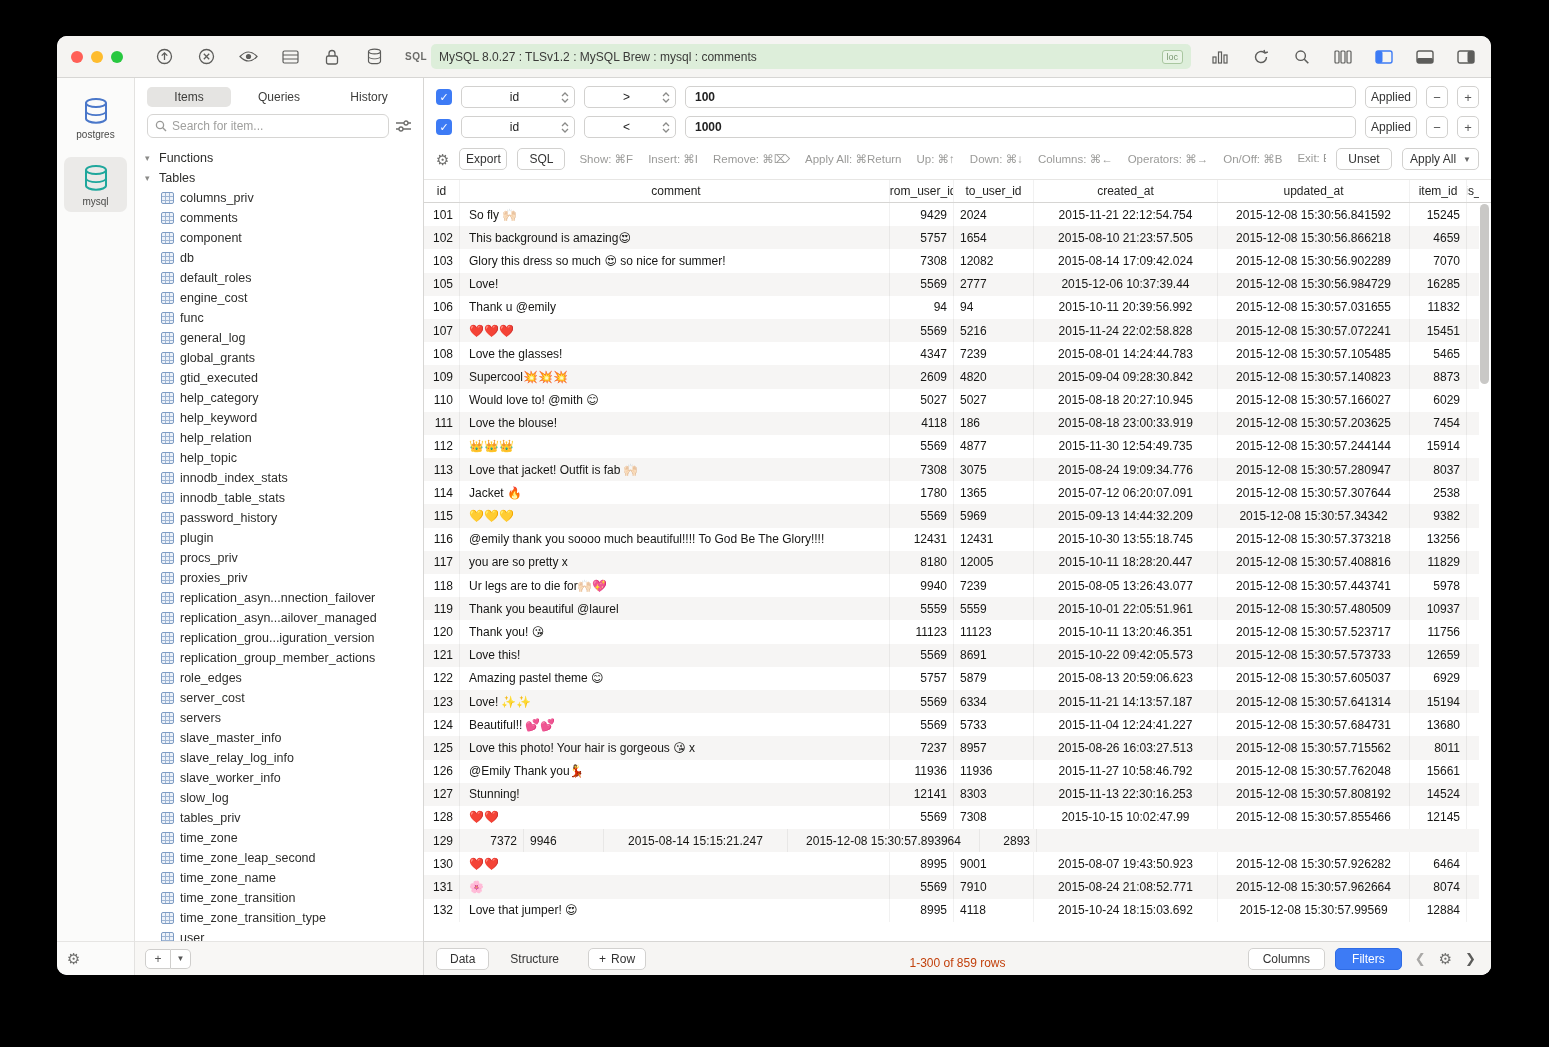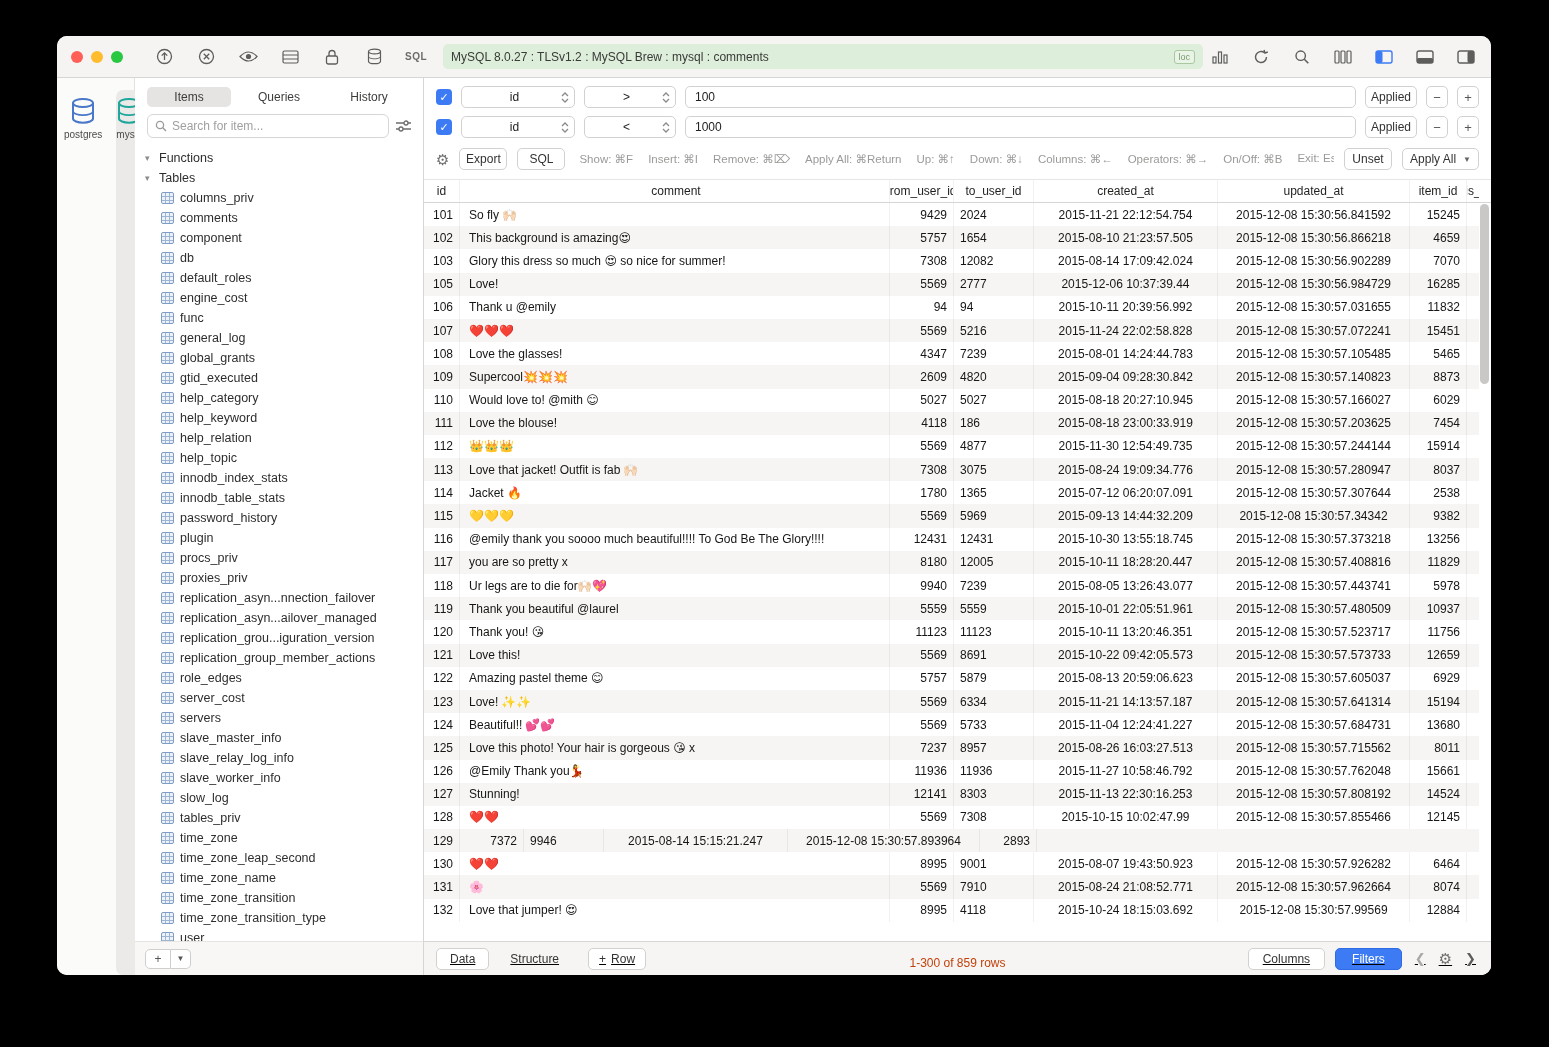"MySQL 8.0.27 : TLSv1.2 :" .title-pill { margin-left: 16px -> 4px }
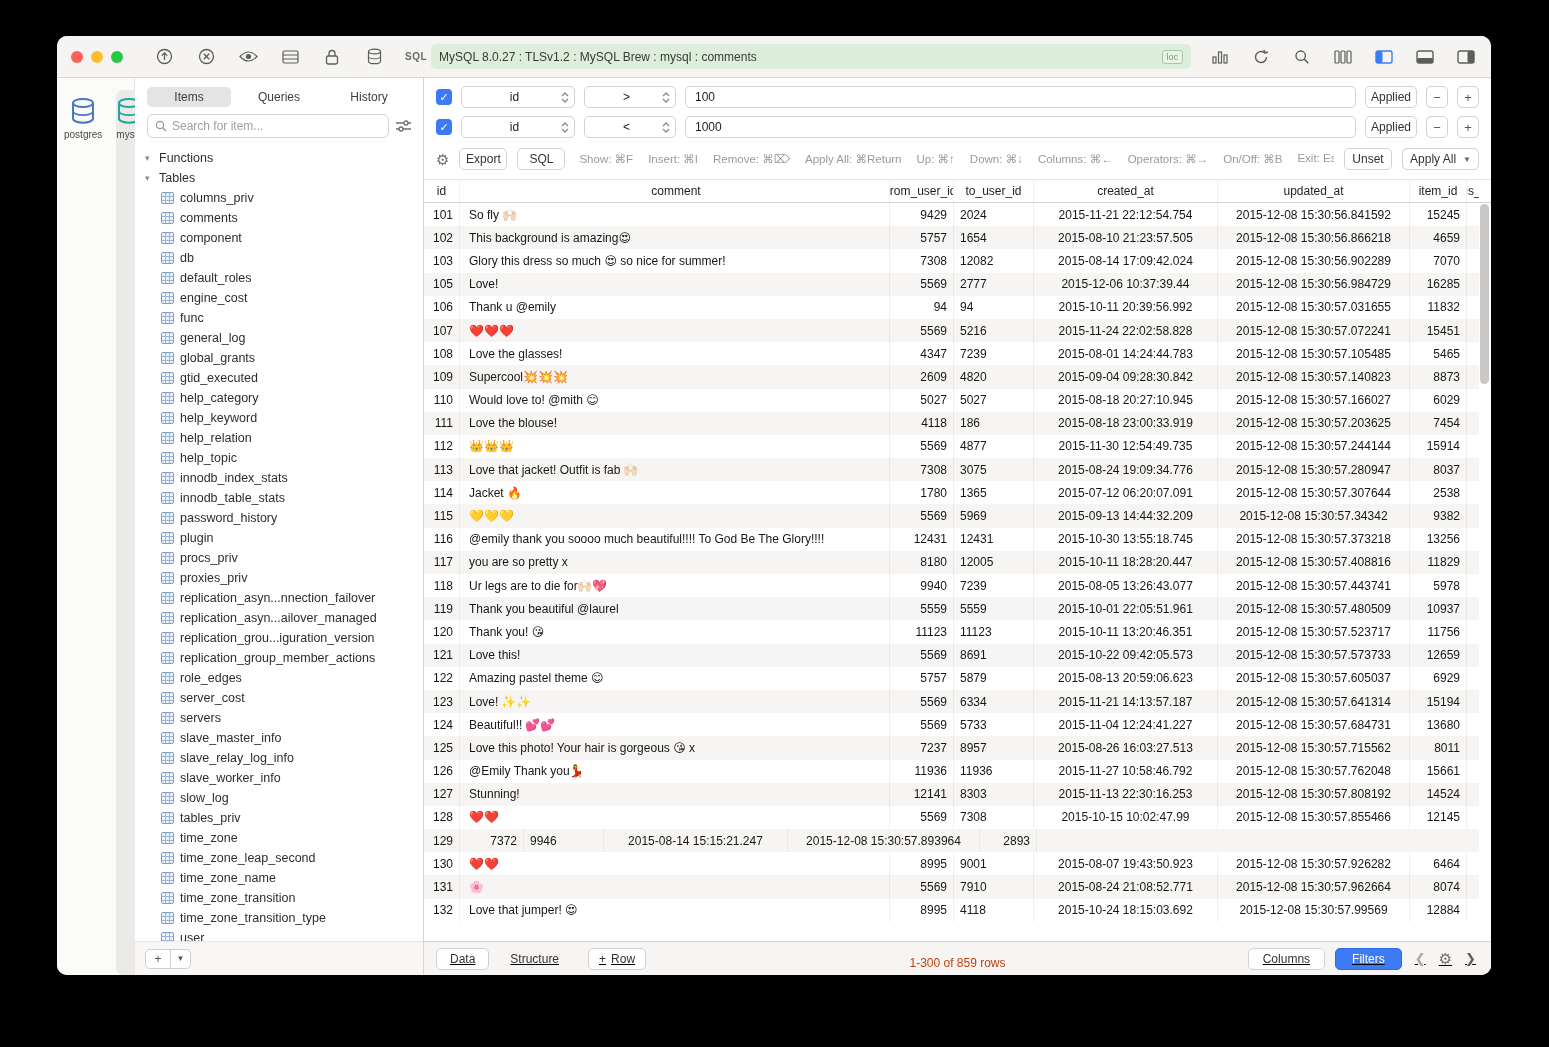"100" .value-input { font-weight: none -> bold }
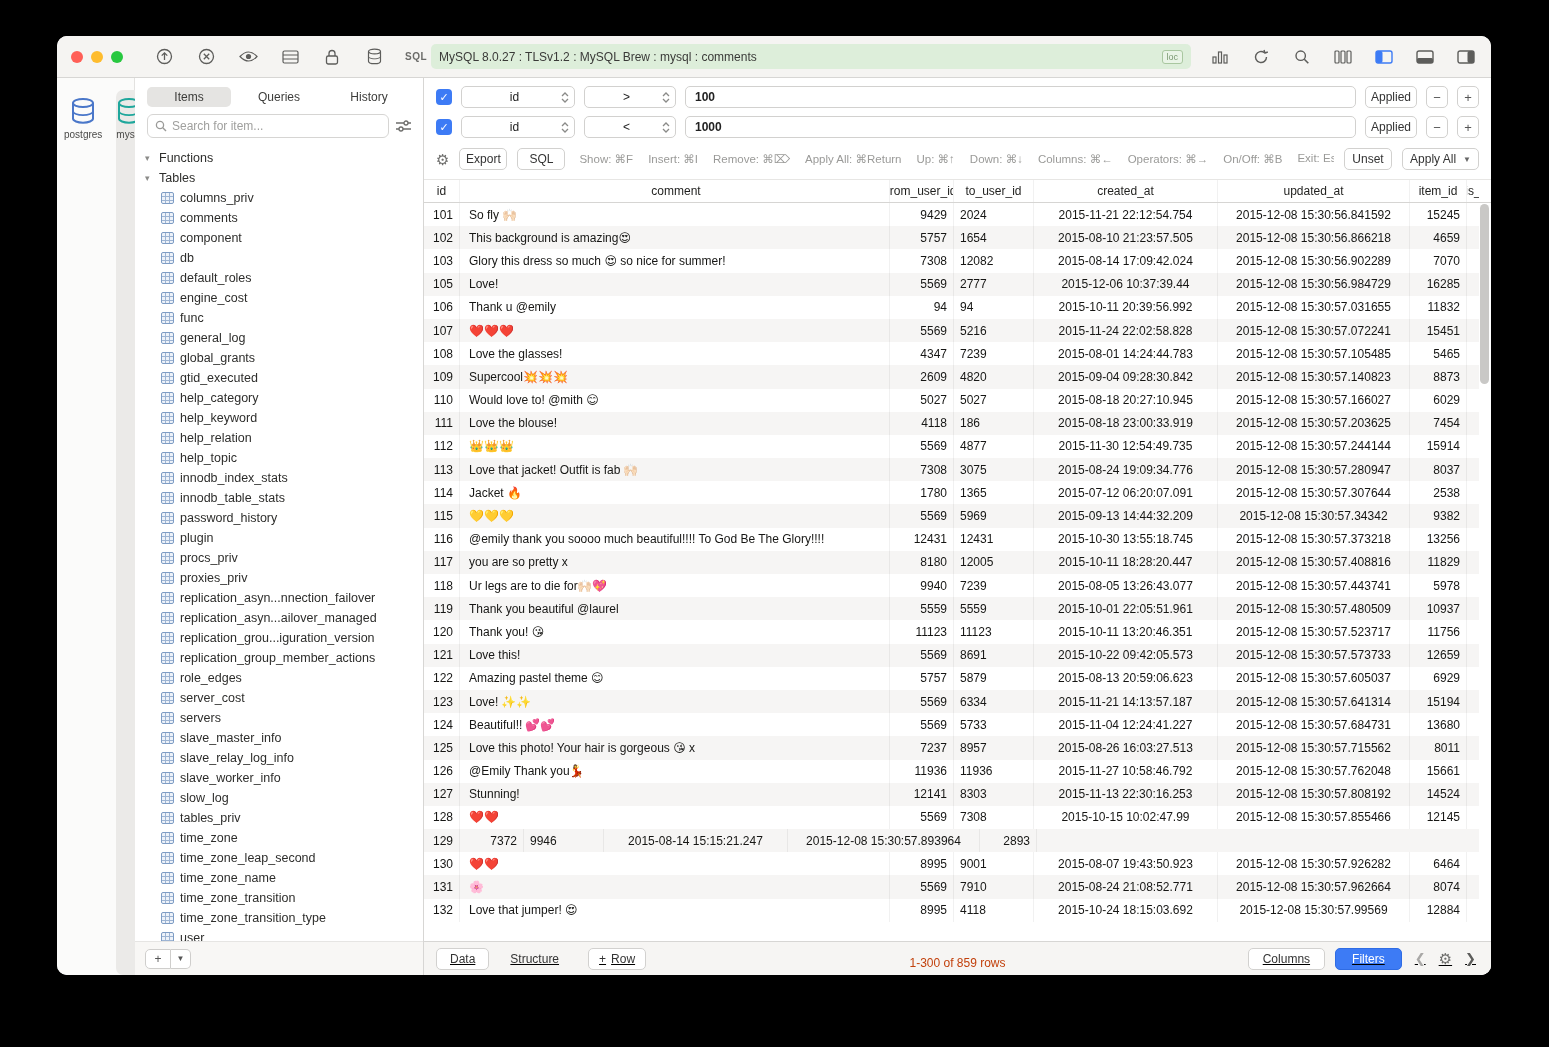"postgres" .conn-rail { flex-direction: row -> column }
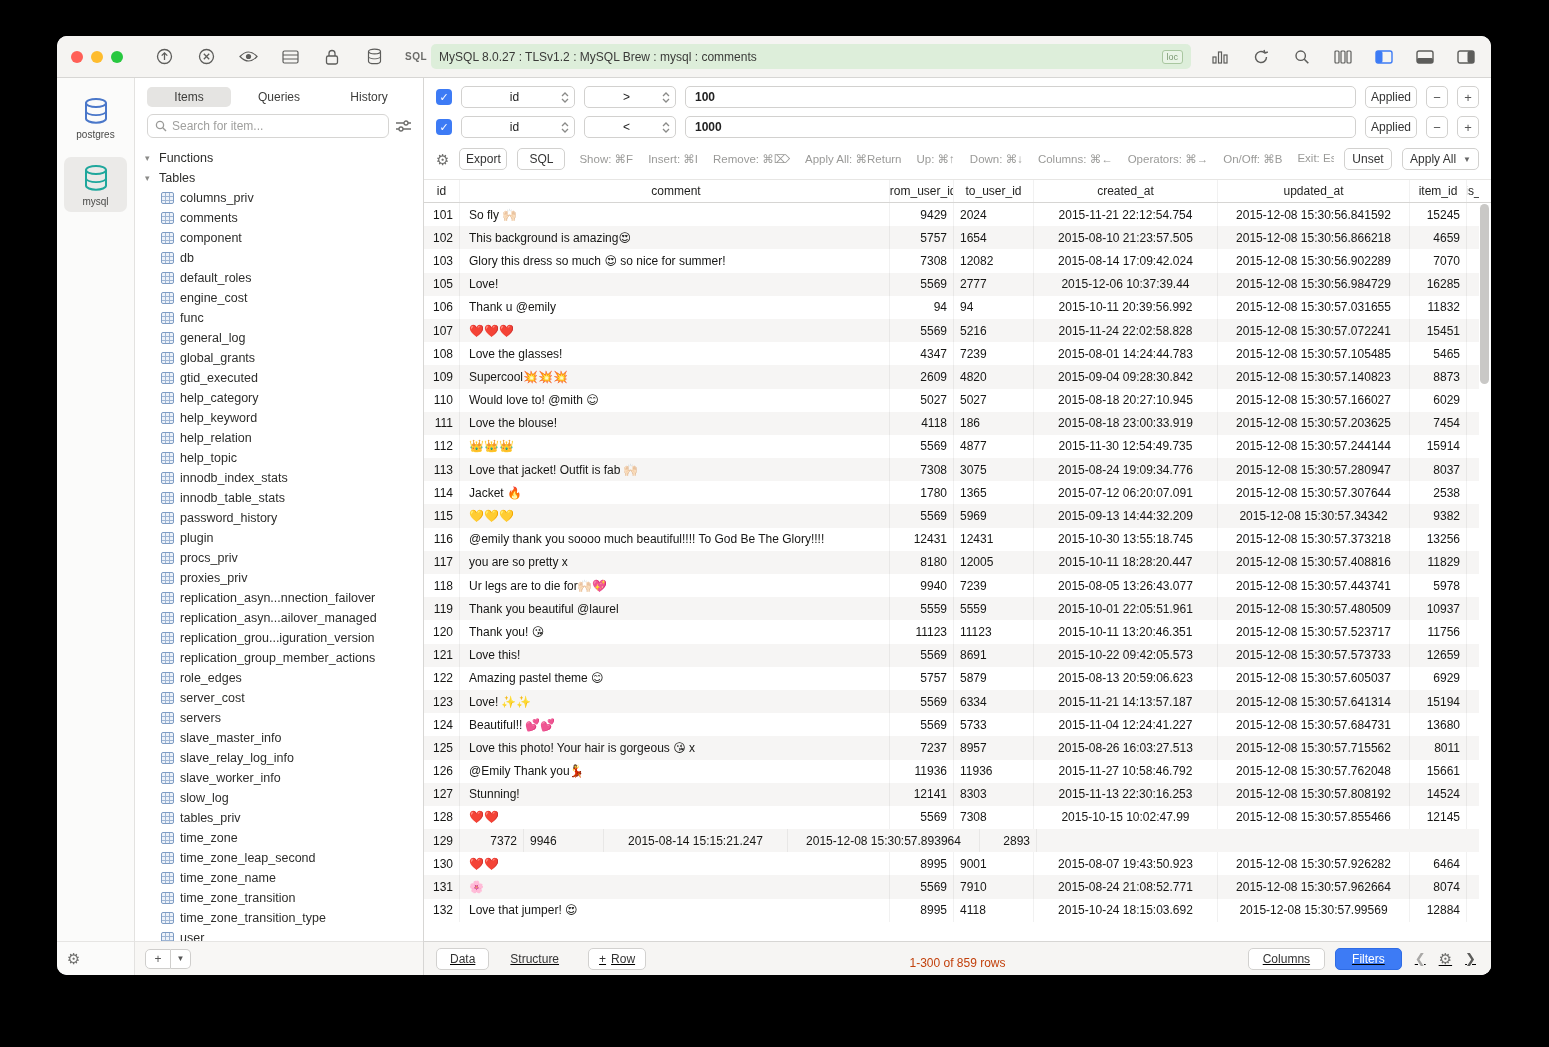"Unset" .unset { width: 48px -> 56px }
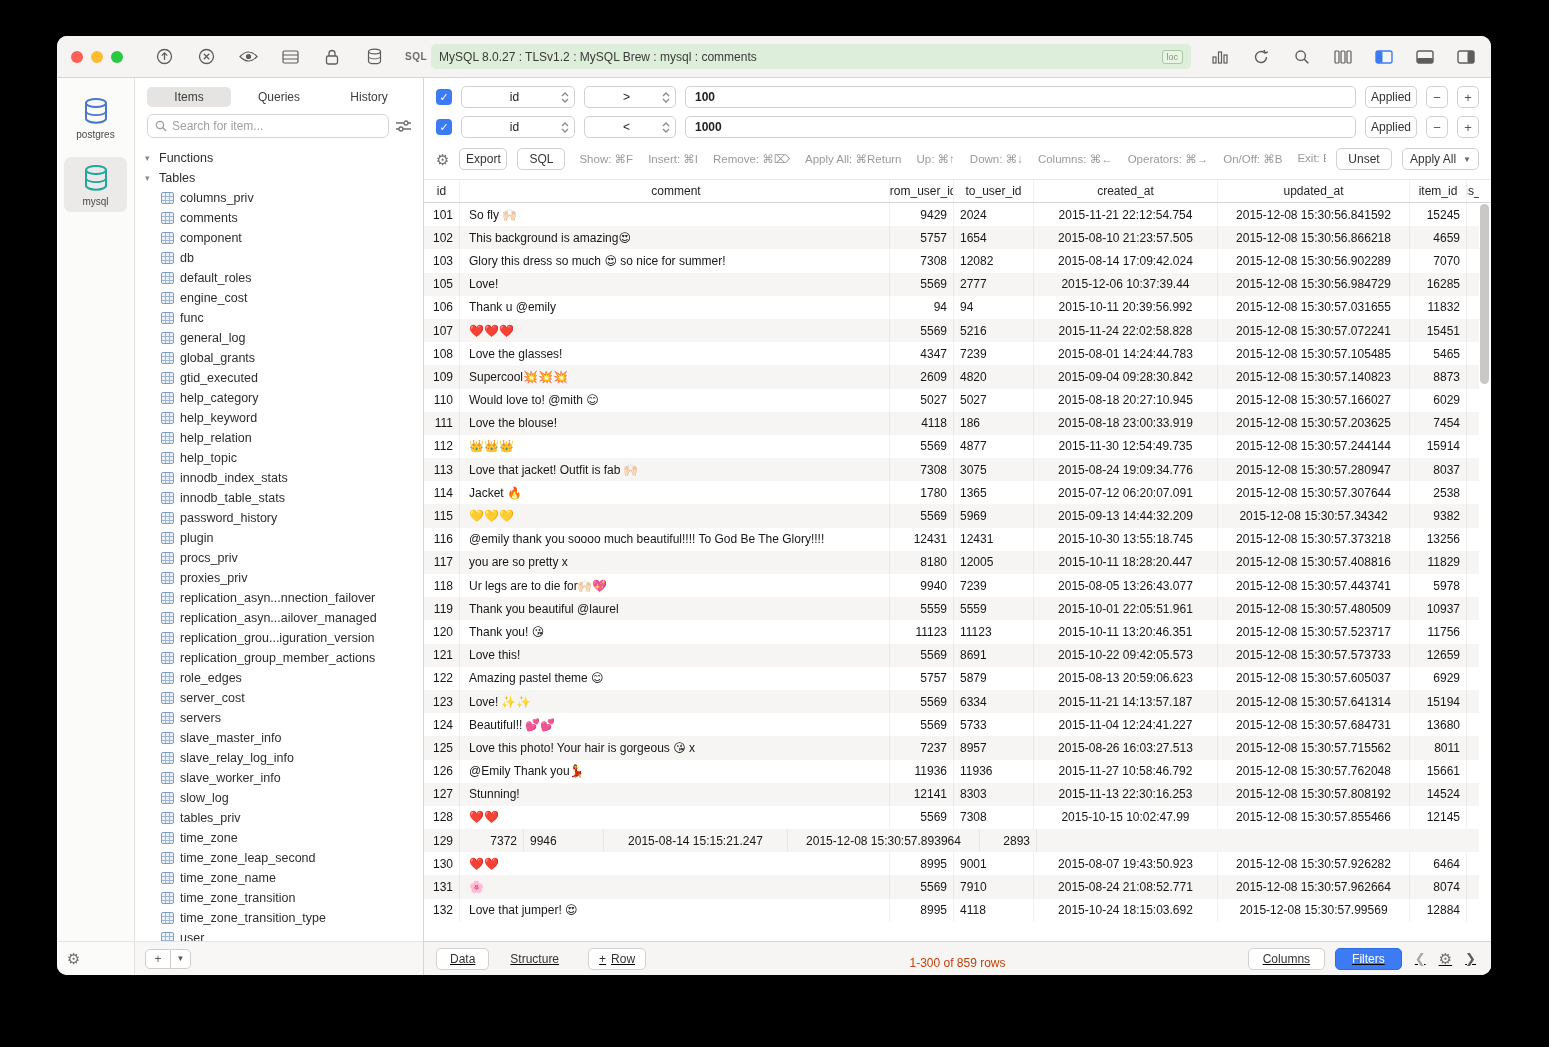"Data" .statusbar { text-decoration: underline -> none }
